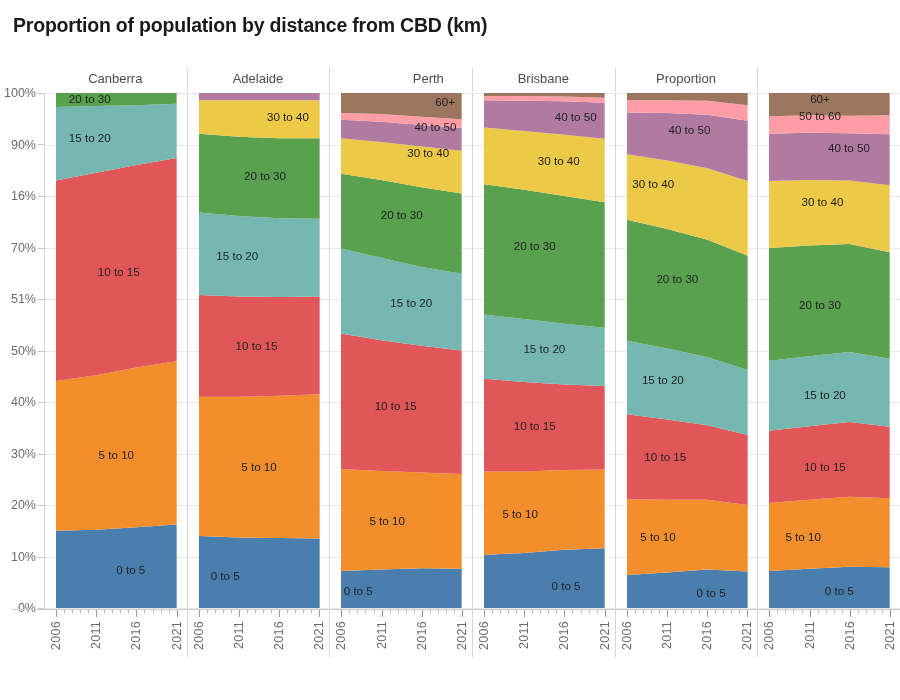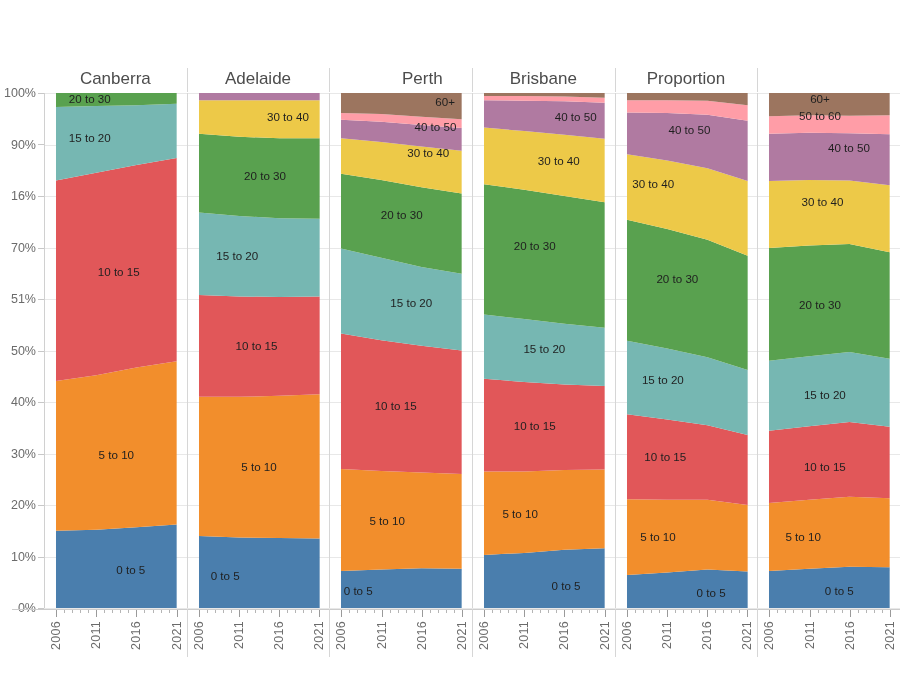"Proportion of population by distance" div.title { html: none -> <div>Proportion of population by distance from CBD (km)</div> }
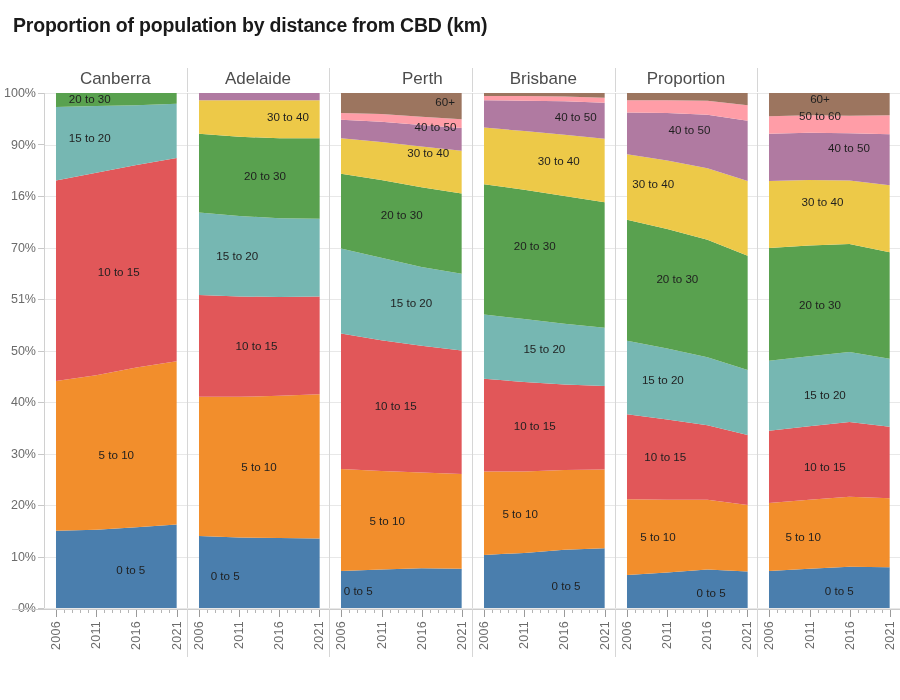"Canberra" .panel-title { font-size: 17px -> 13px }
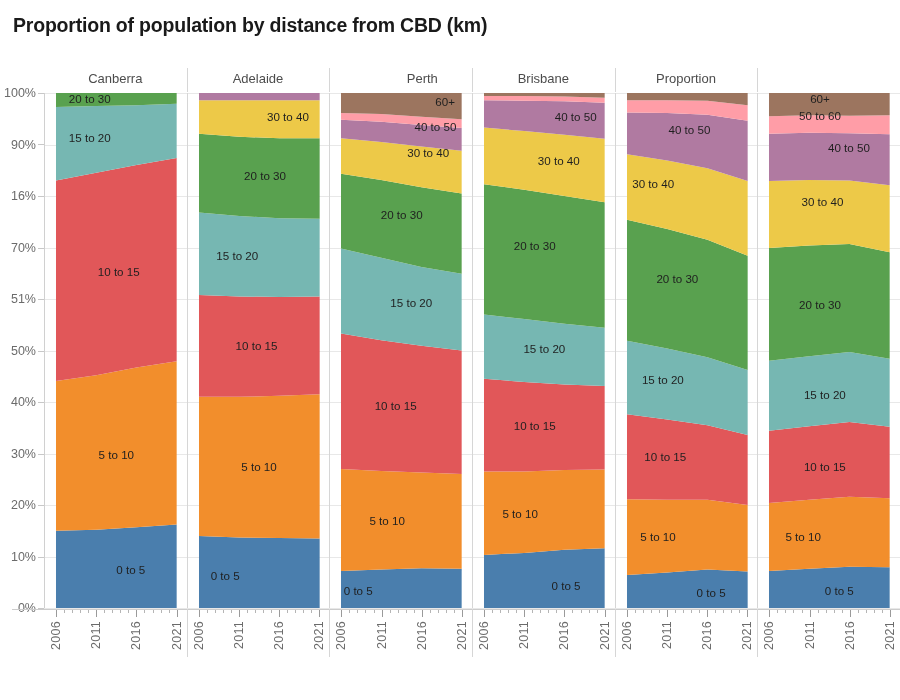"Perth" div.panel-title { left: 289px -> 295px }
